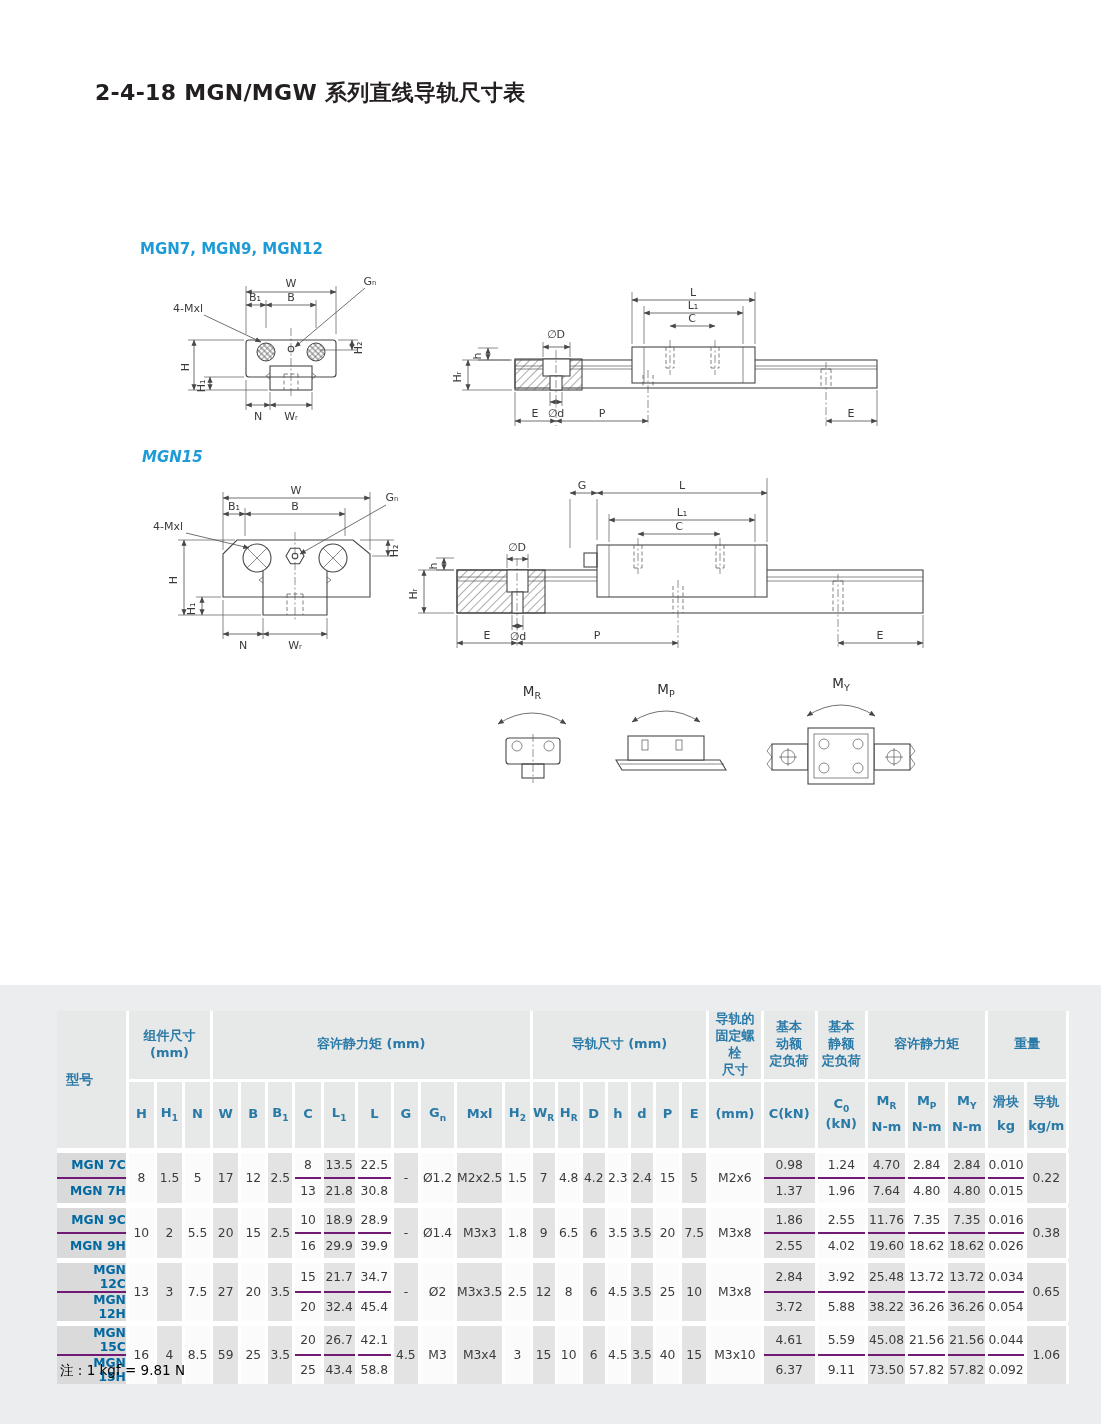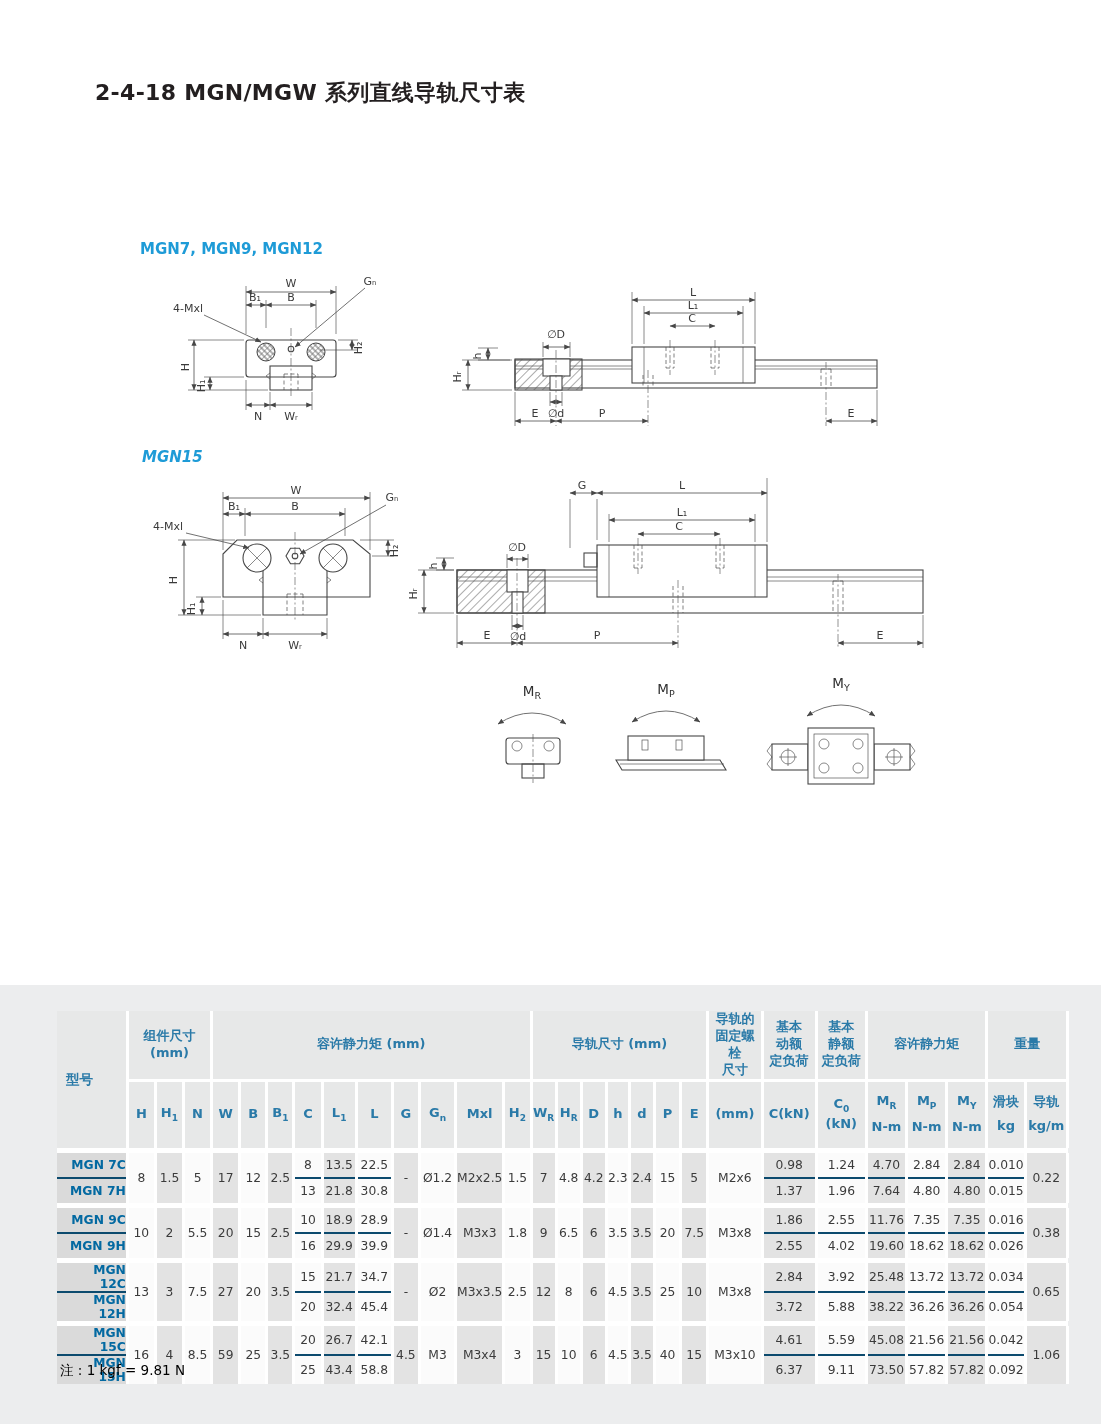"MGN 7H" table.spec tr.second td { border-top: 2px solid #0c4a6e -> 2px solid #701a75 }
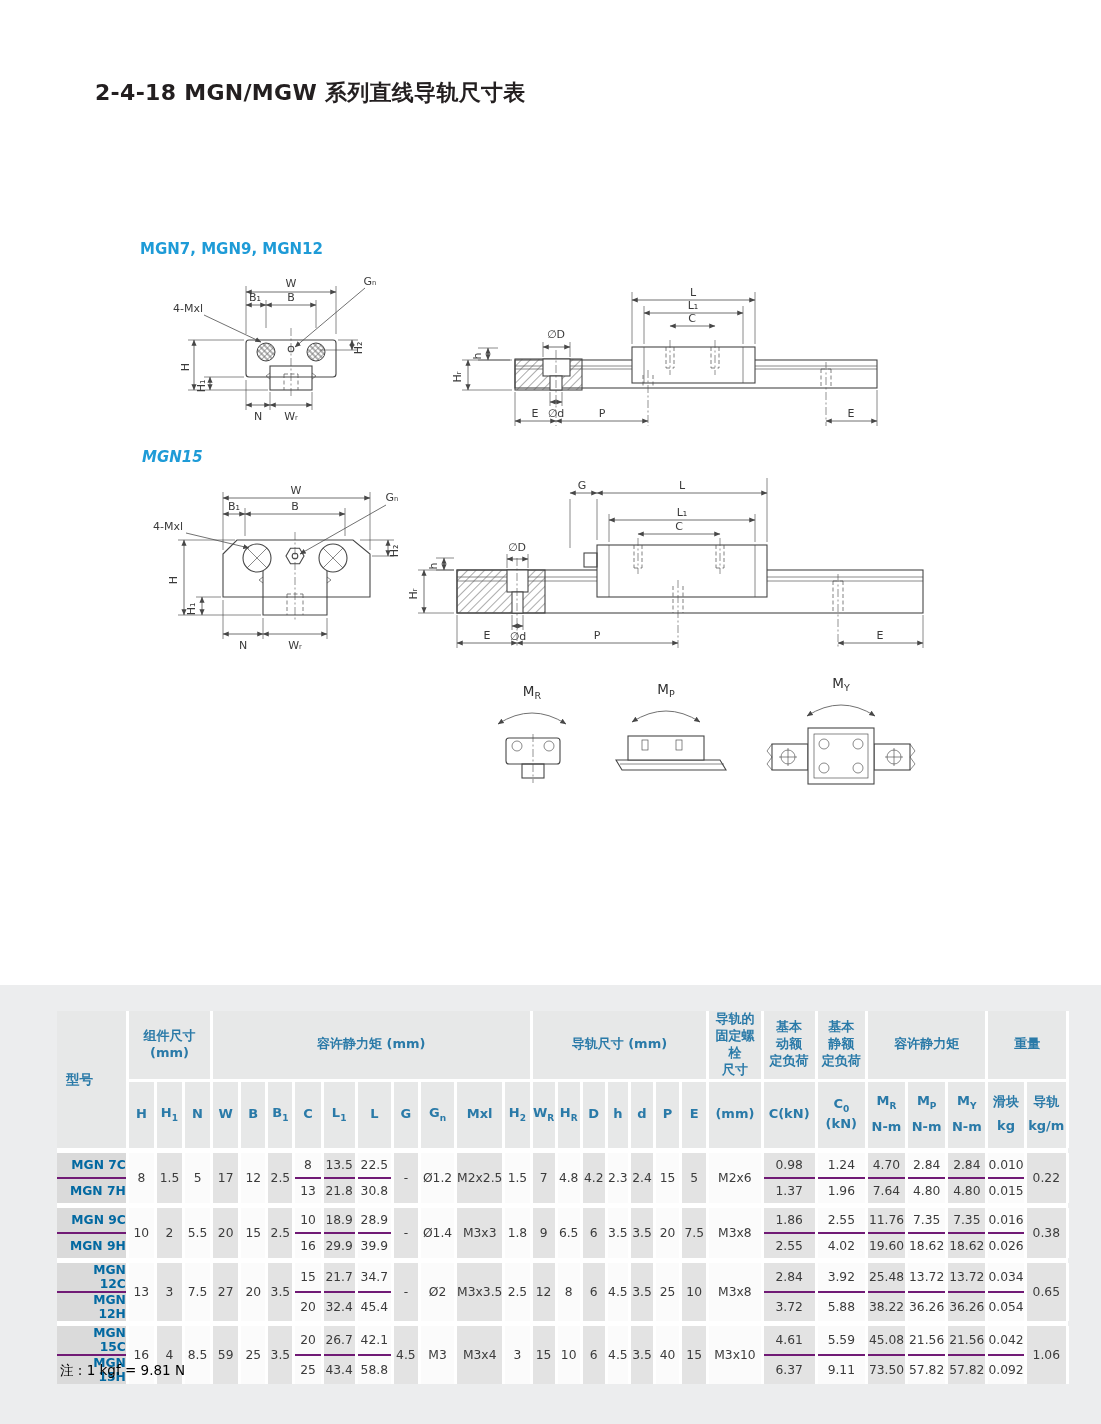"0.042" td { text: 0.042 -> 0.044 }
